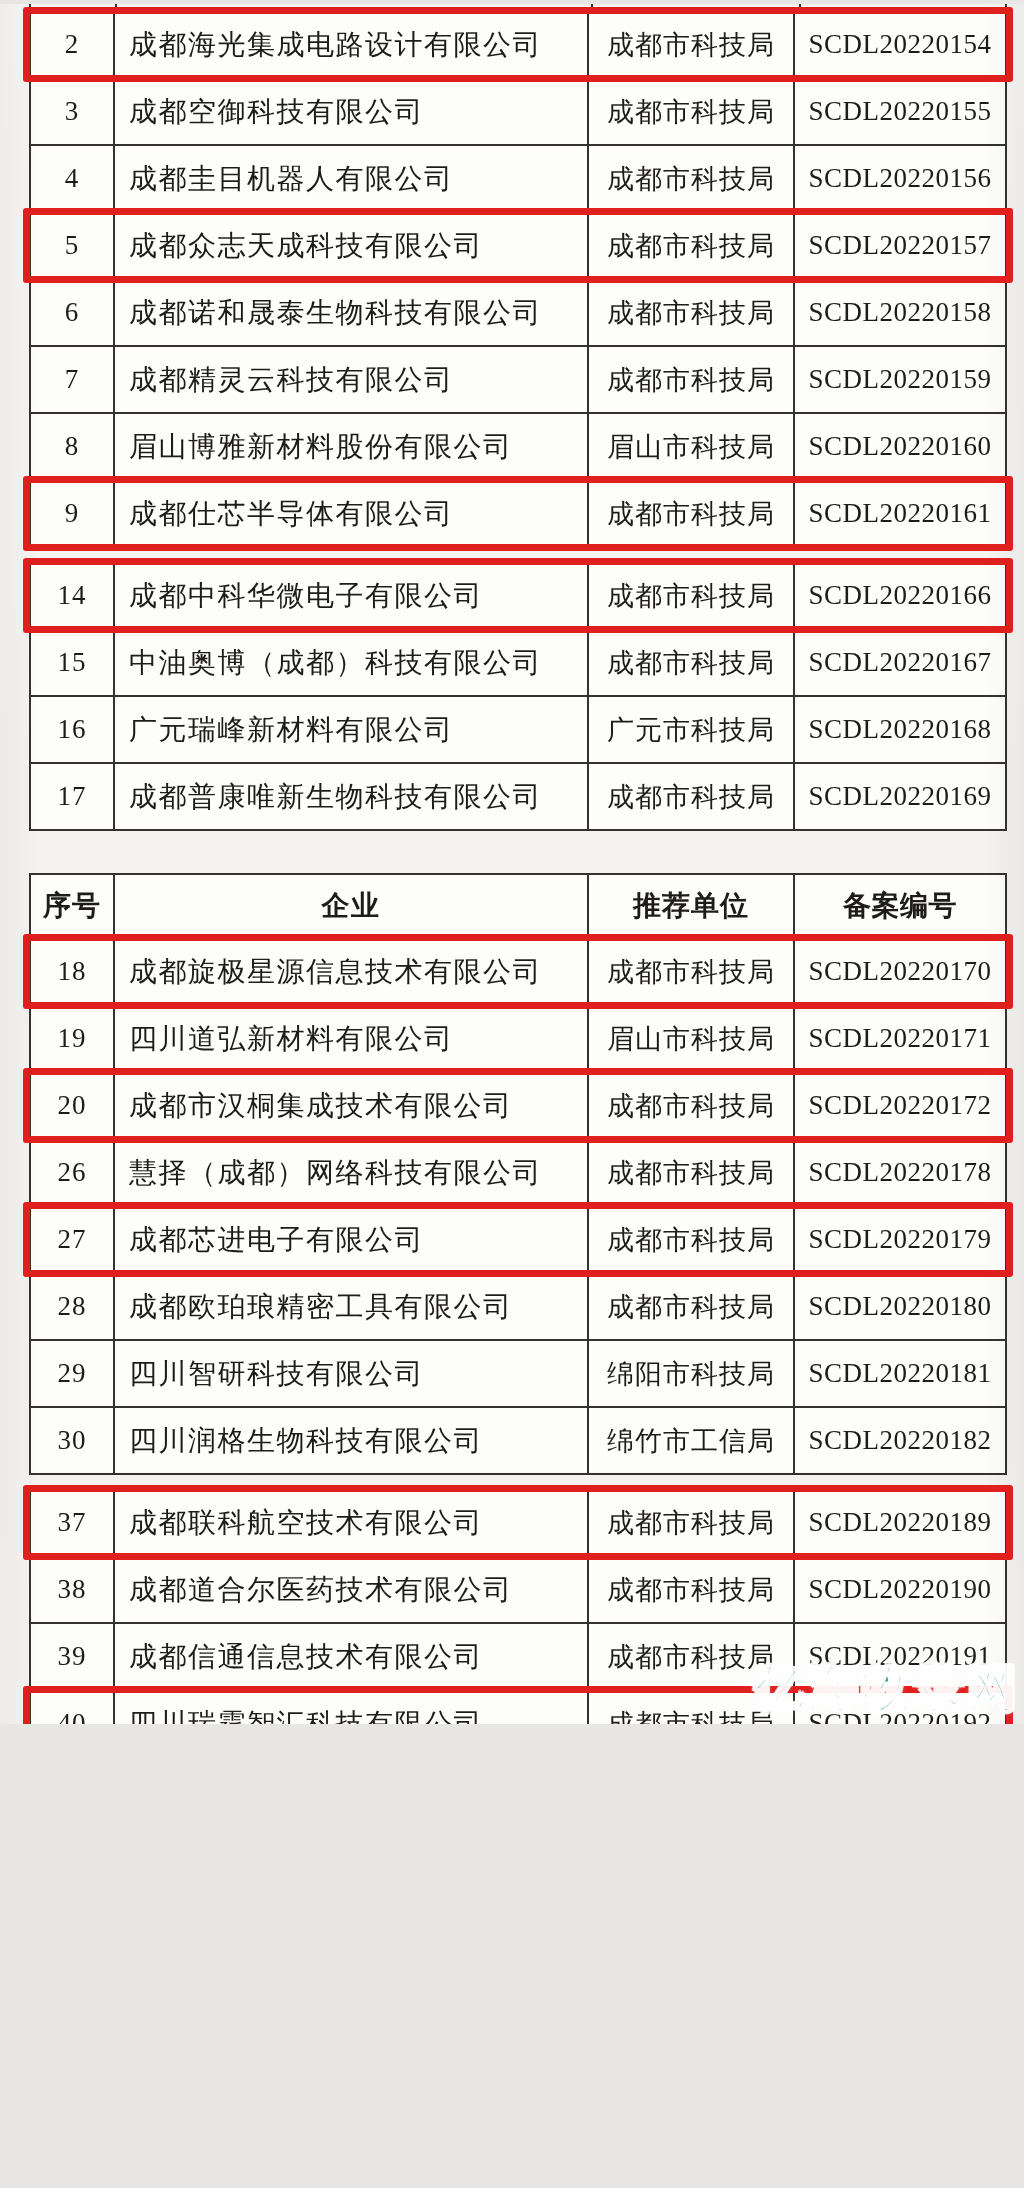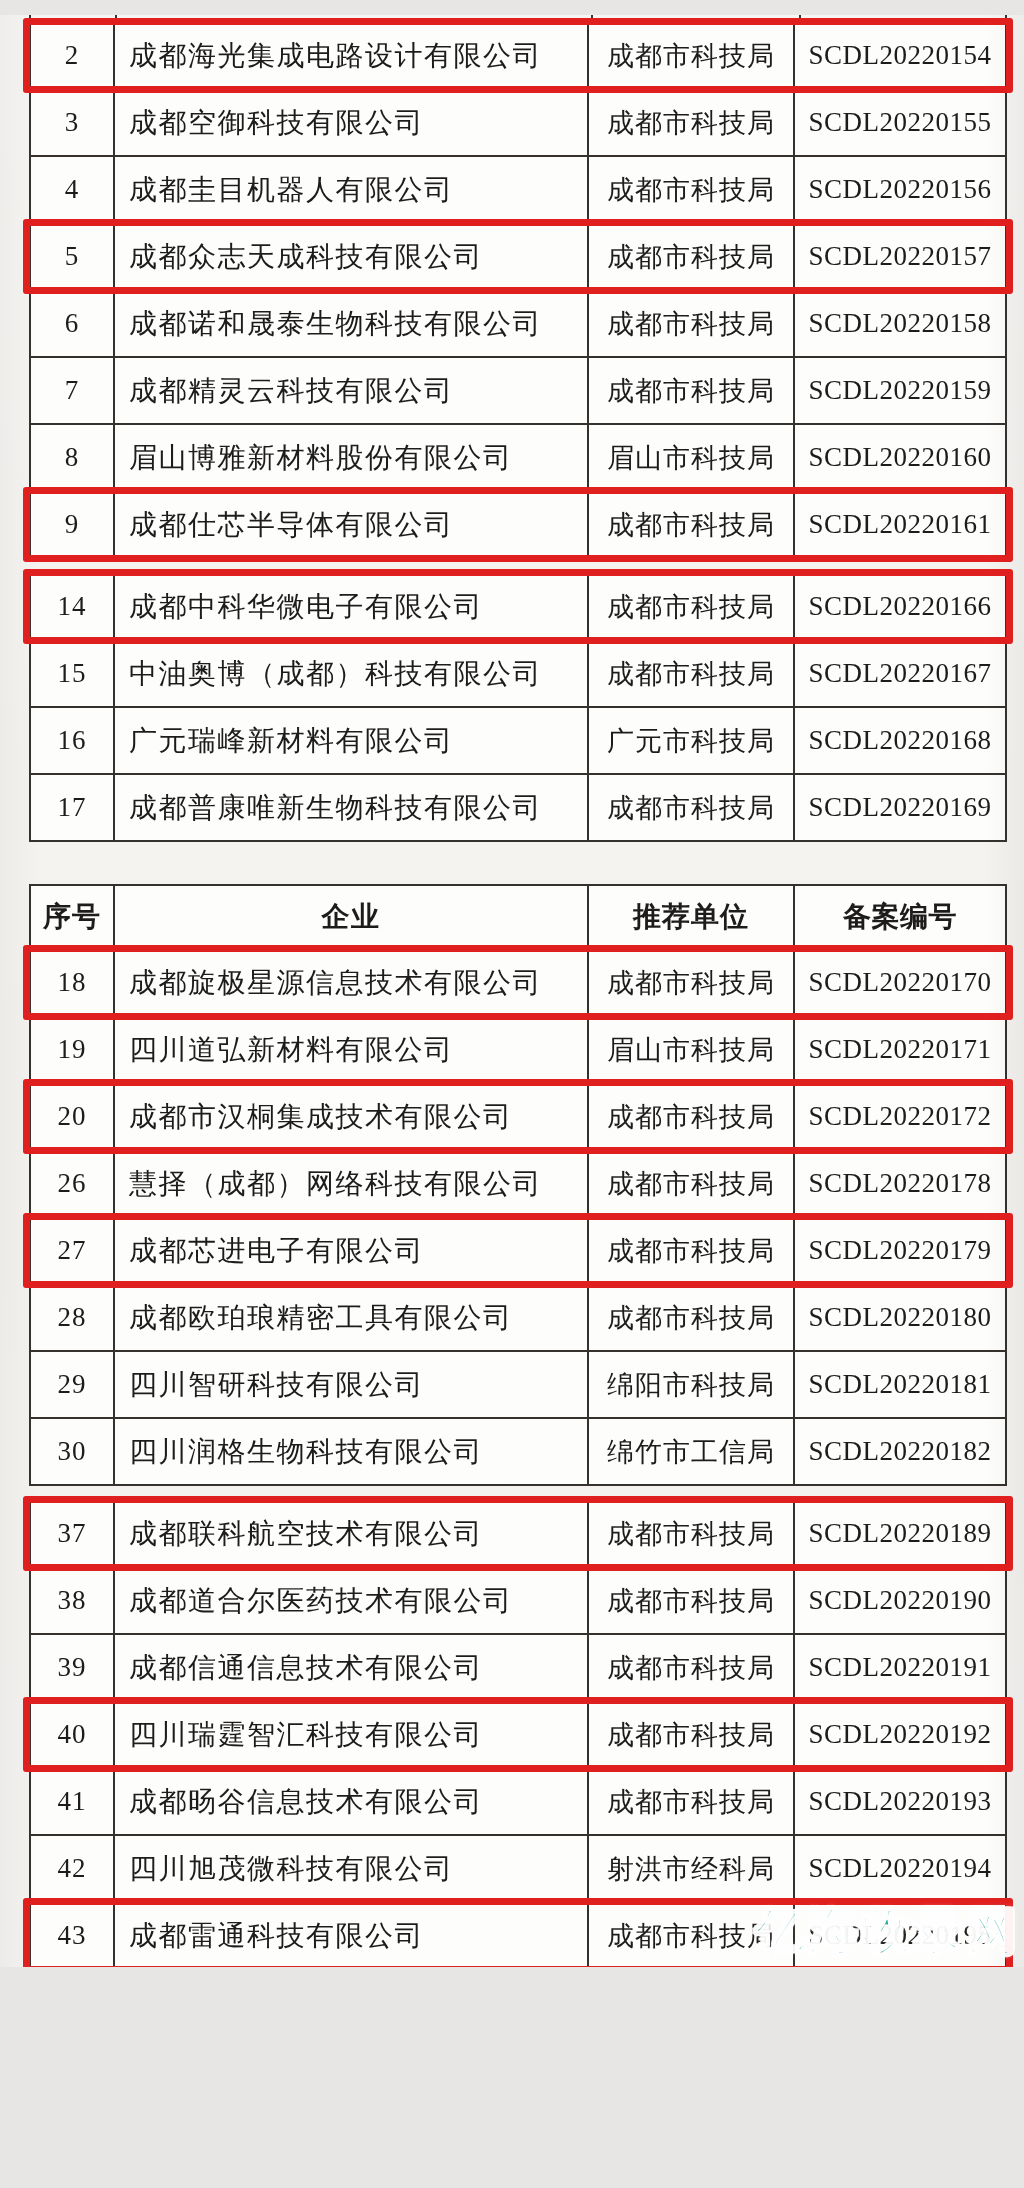"亿海收录网" .page { height: 1952px -> 1720px; margin: 15px auto -> 4px auto }
